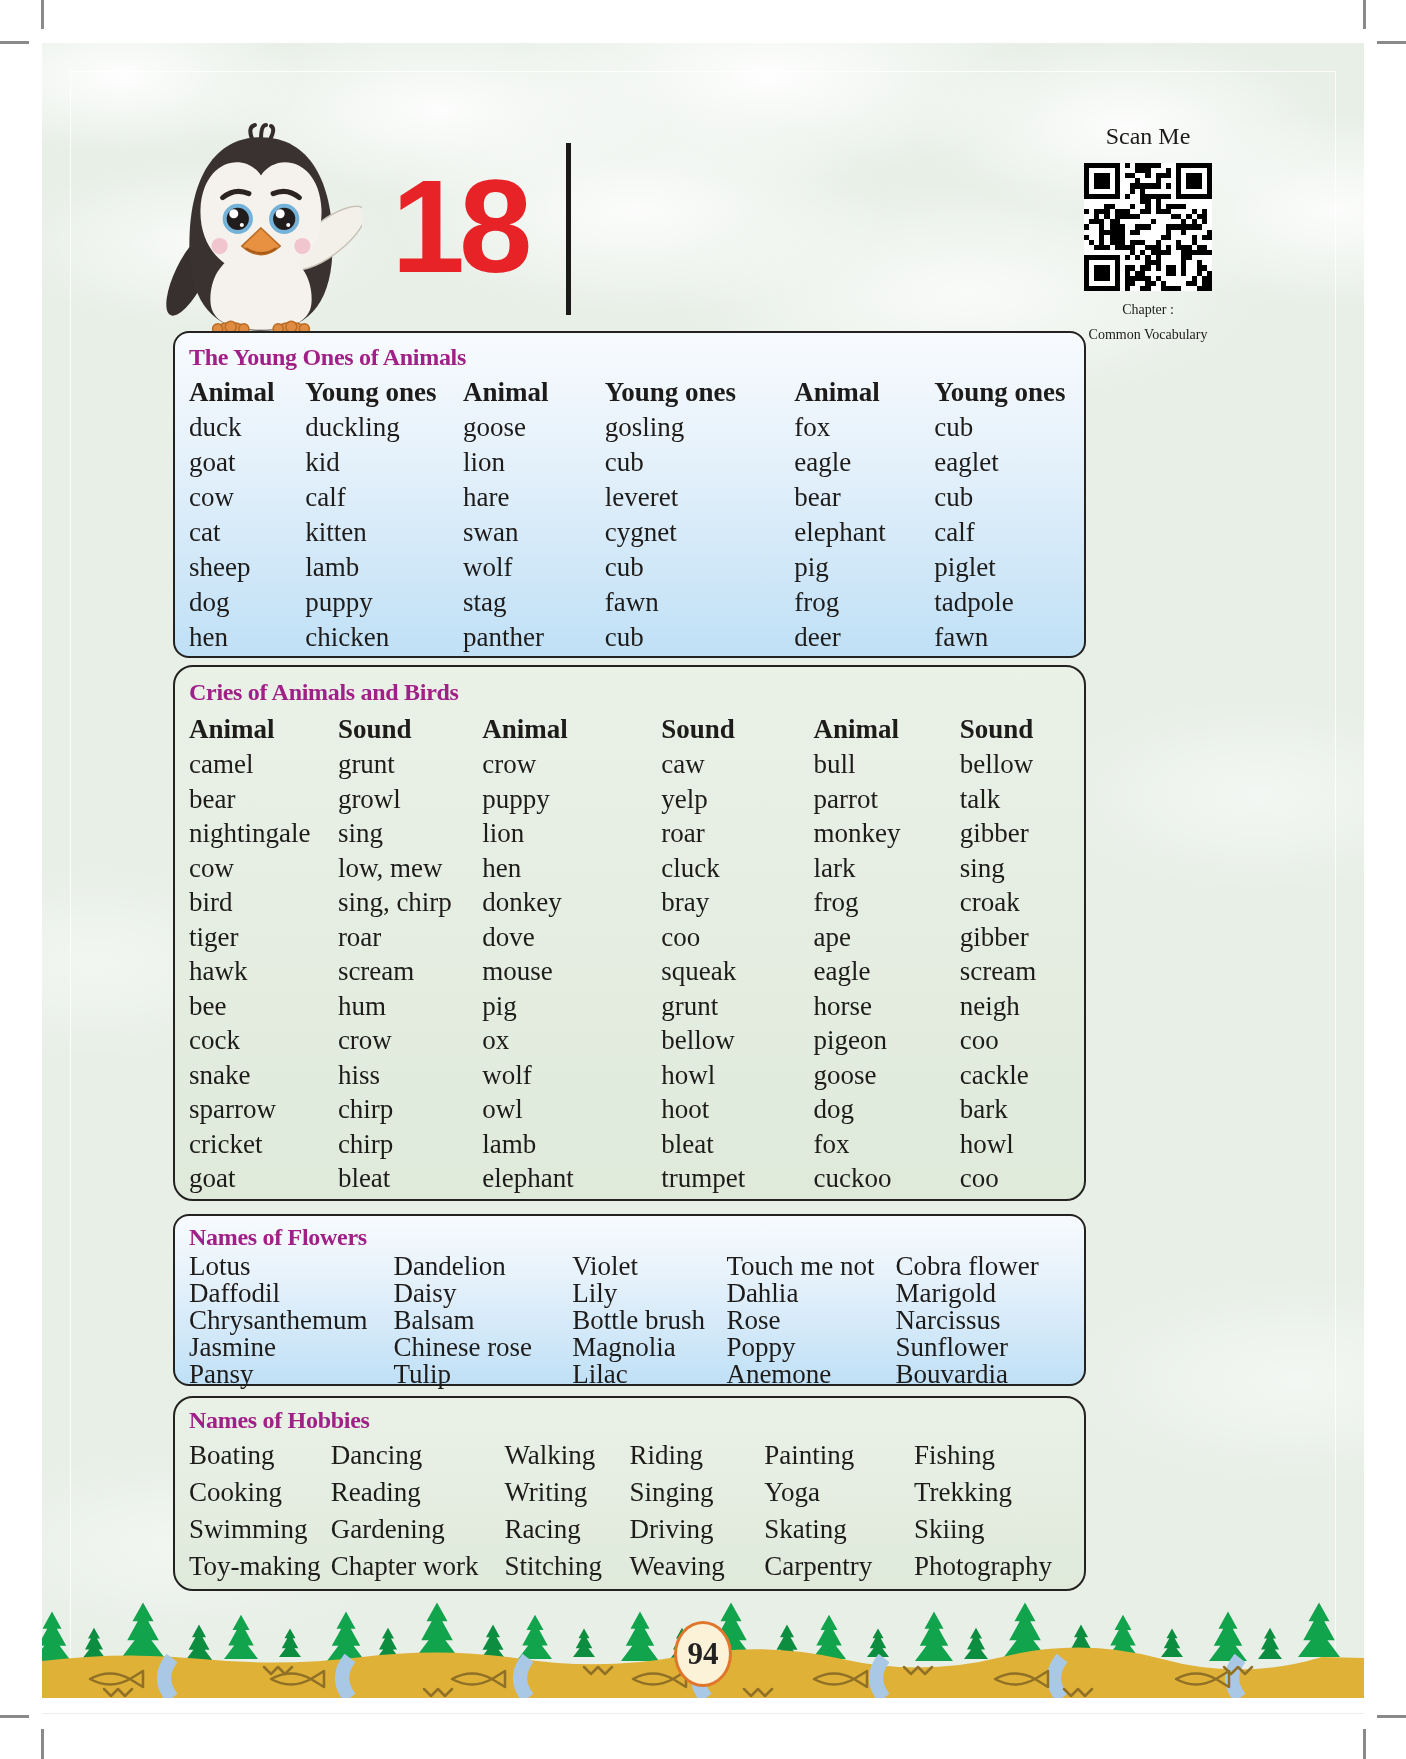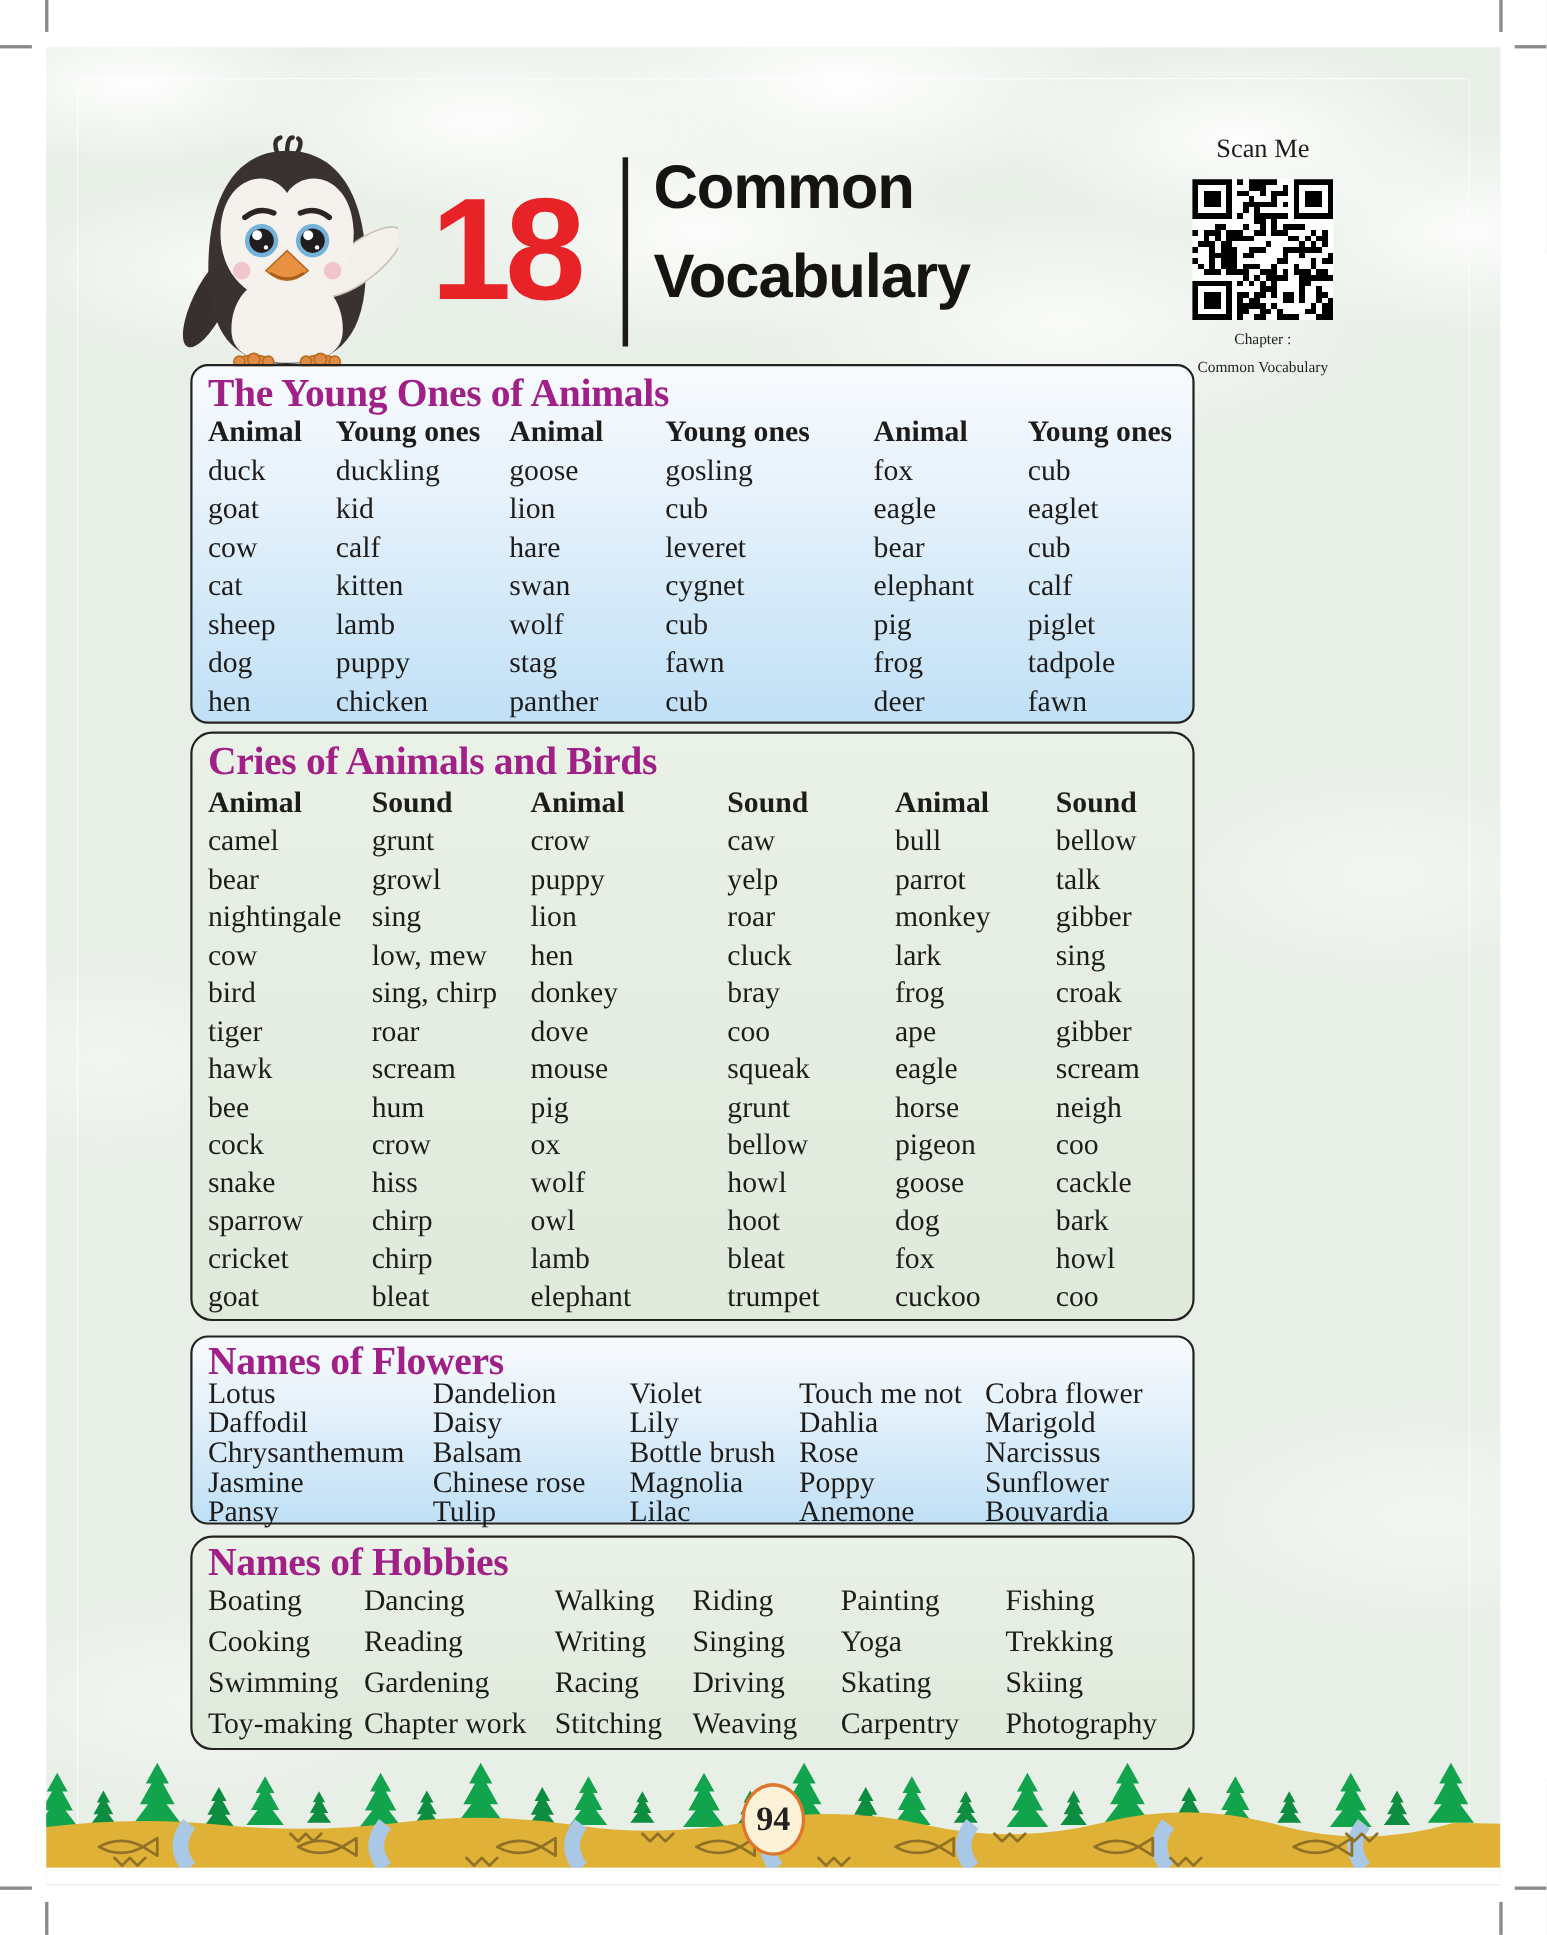"Common" div.chapter-title { html: <div> <div>Common</div> <div>Vocabulary</div> </div> -> none }
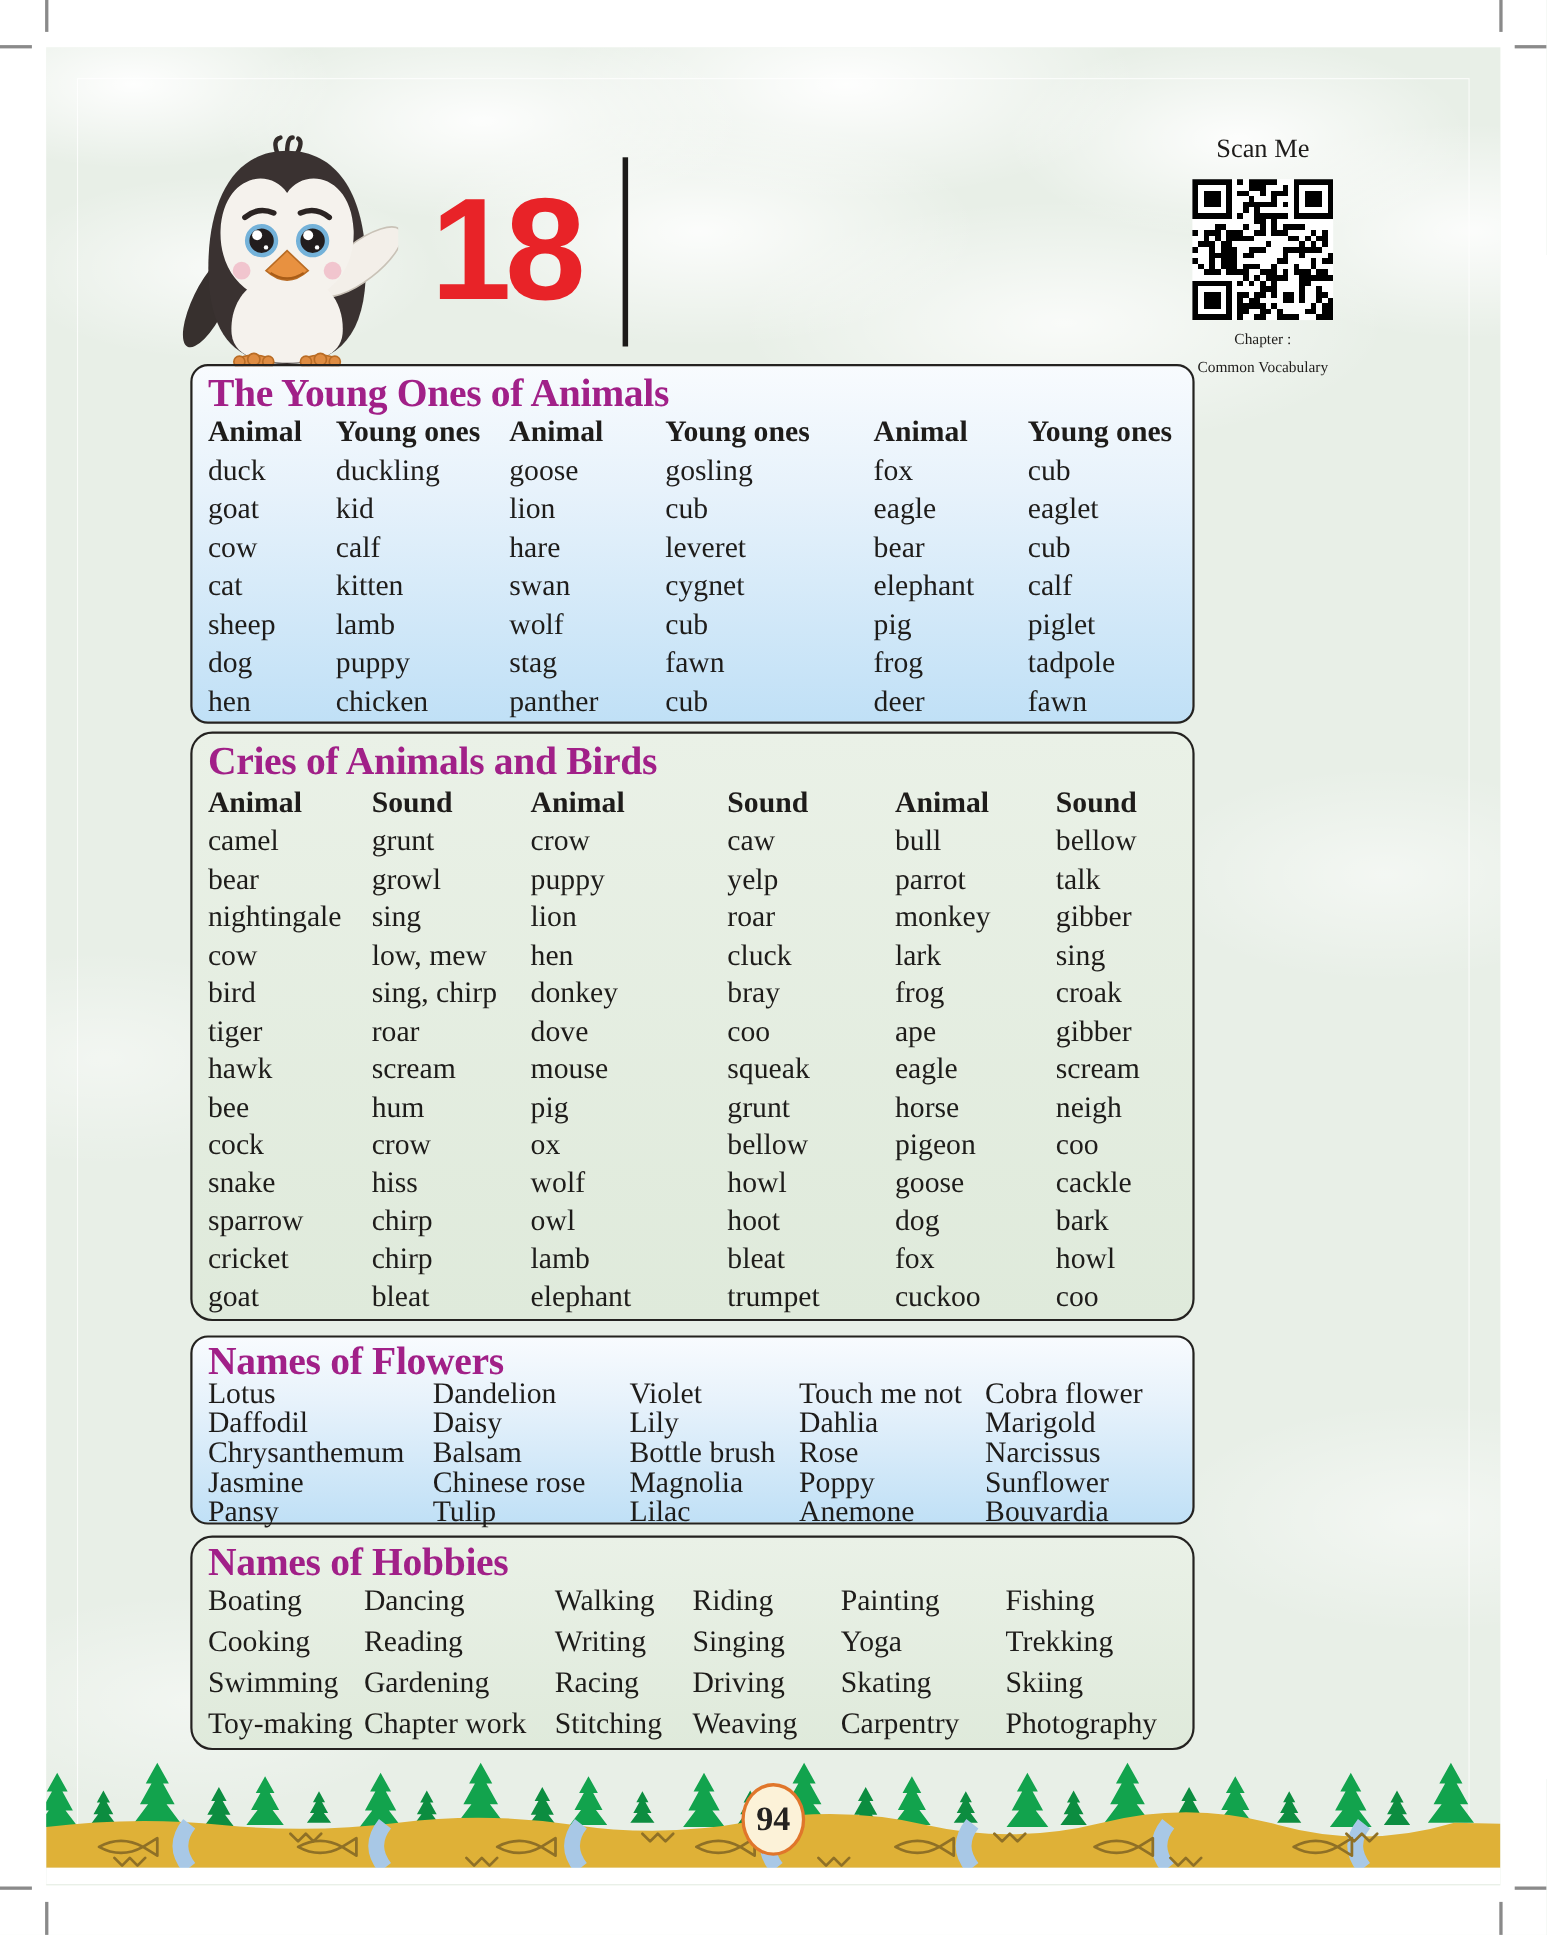"The Young Ones of Animals" .ttl { font-size: 36px -> 24px }
